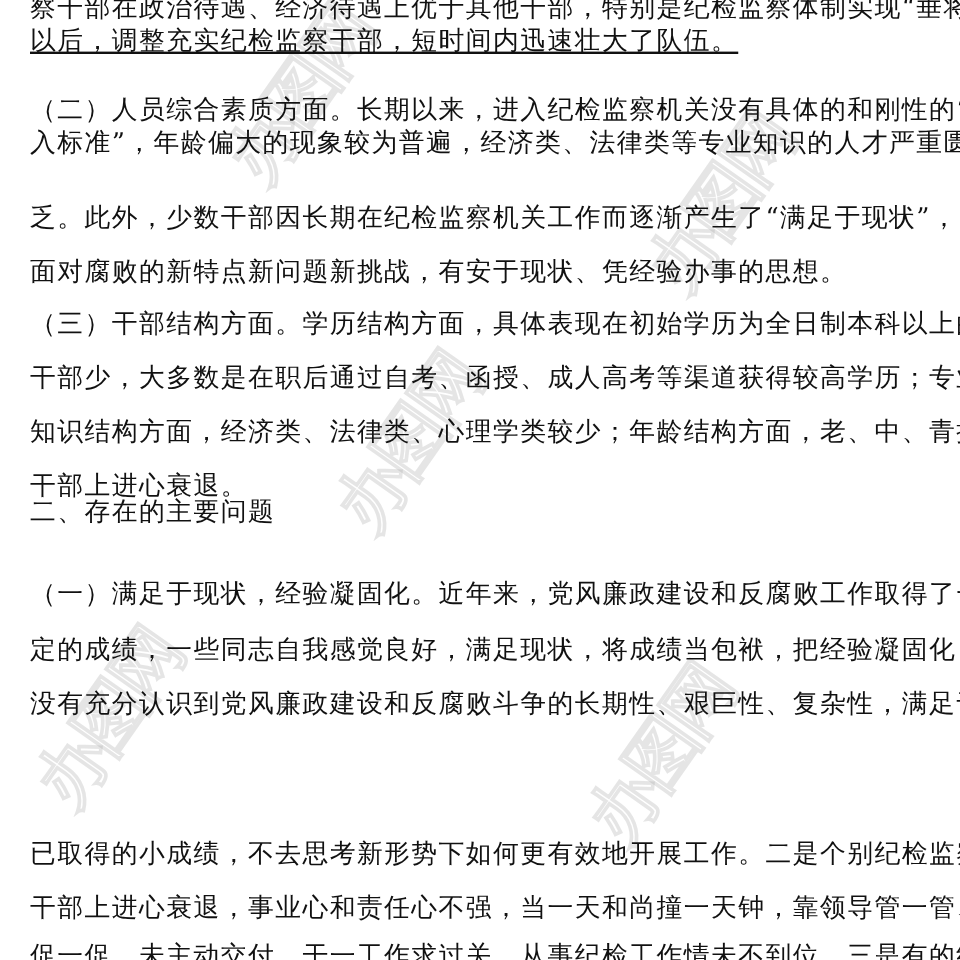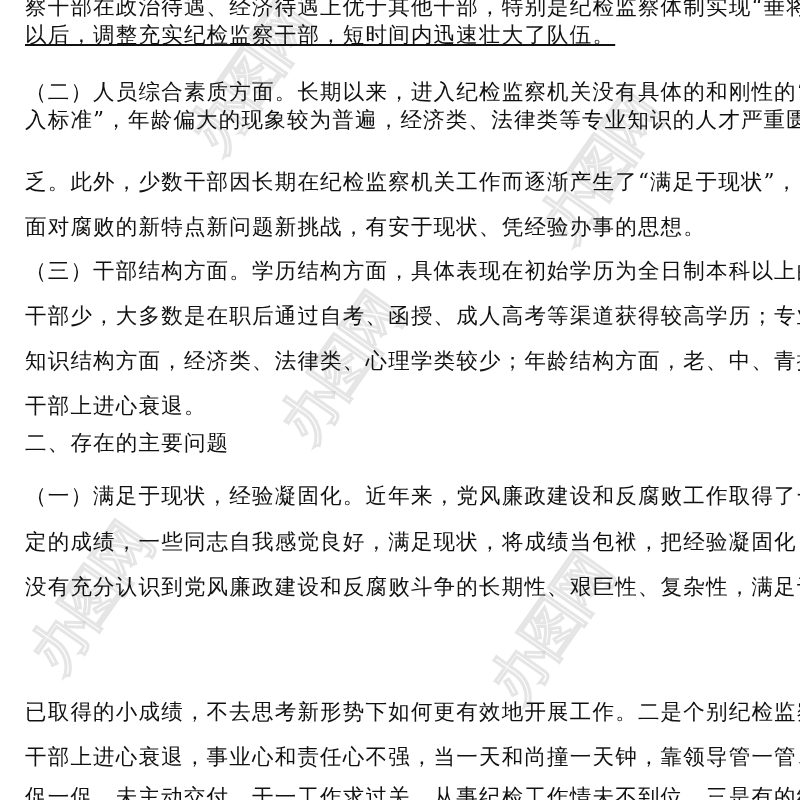"二、存在的主要问题" div.line { top: 428px -> 412px }
